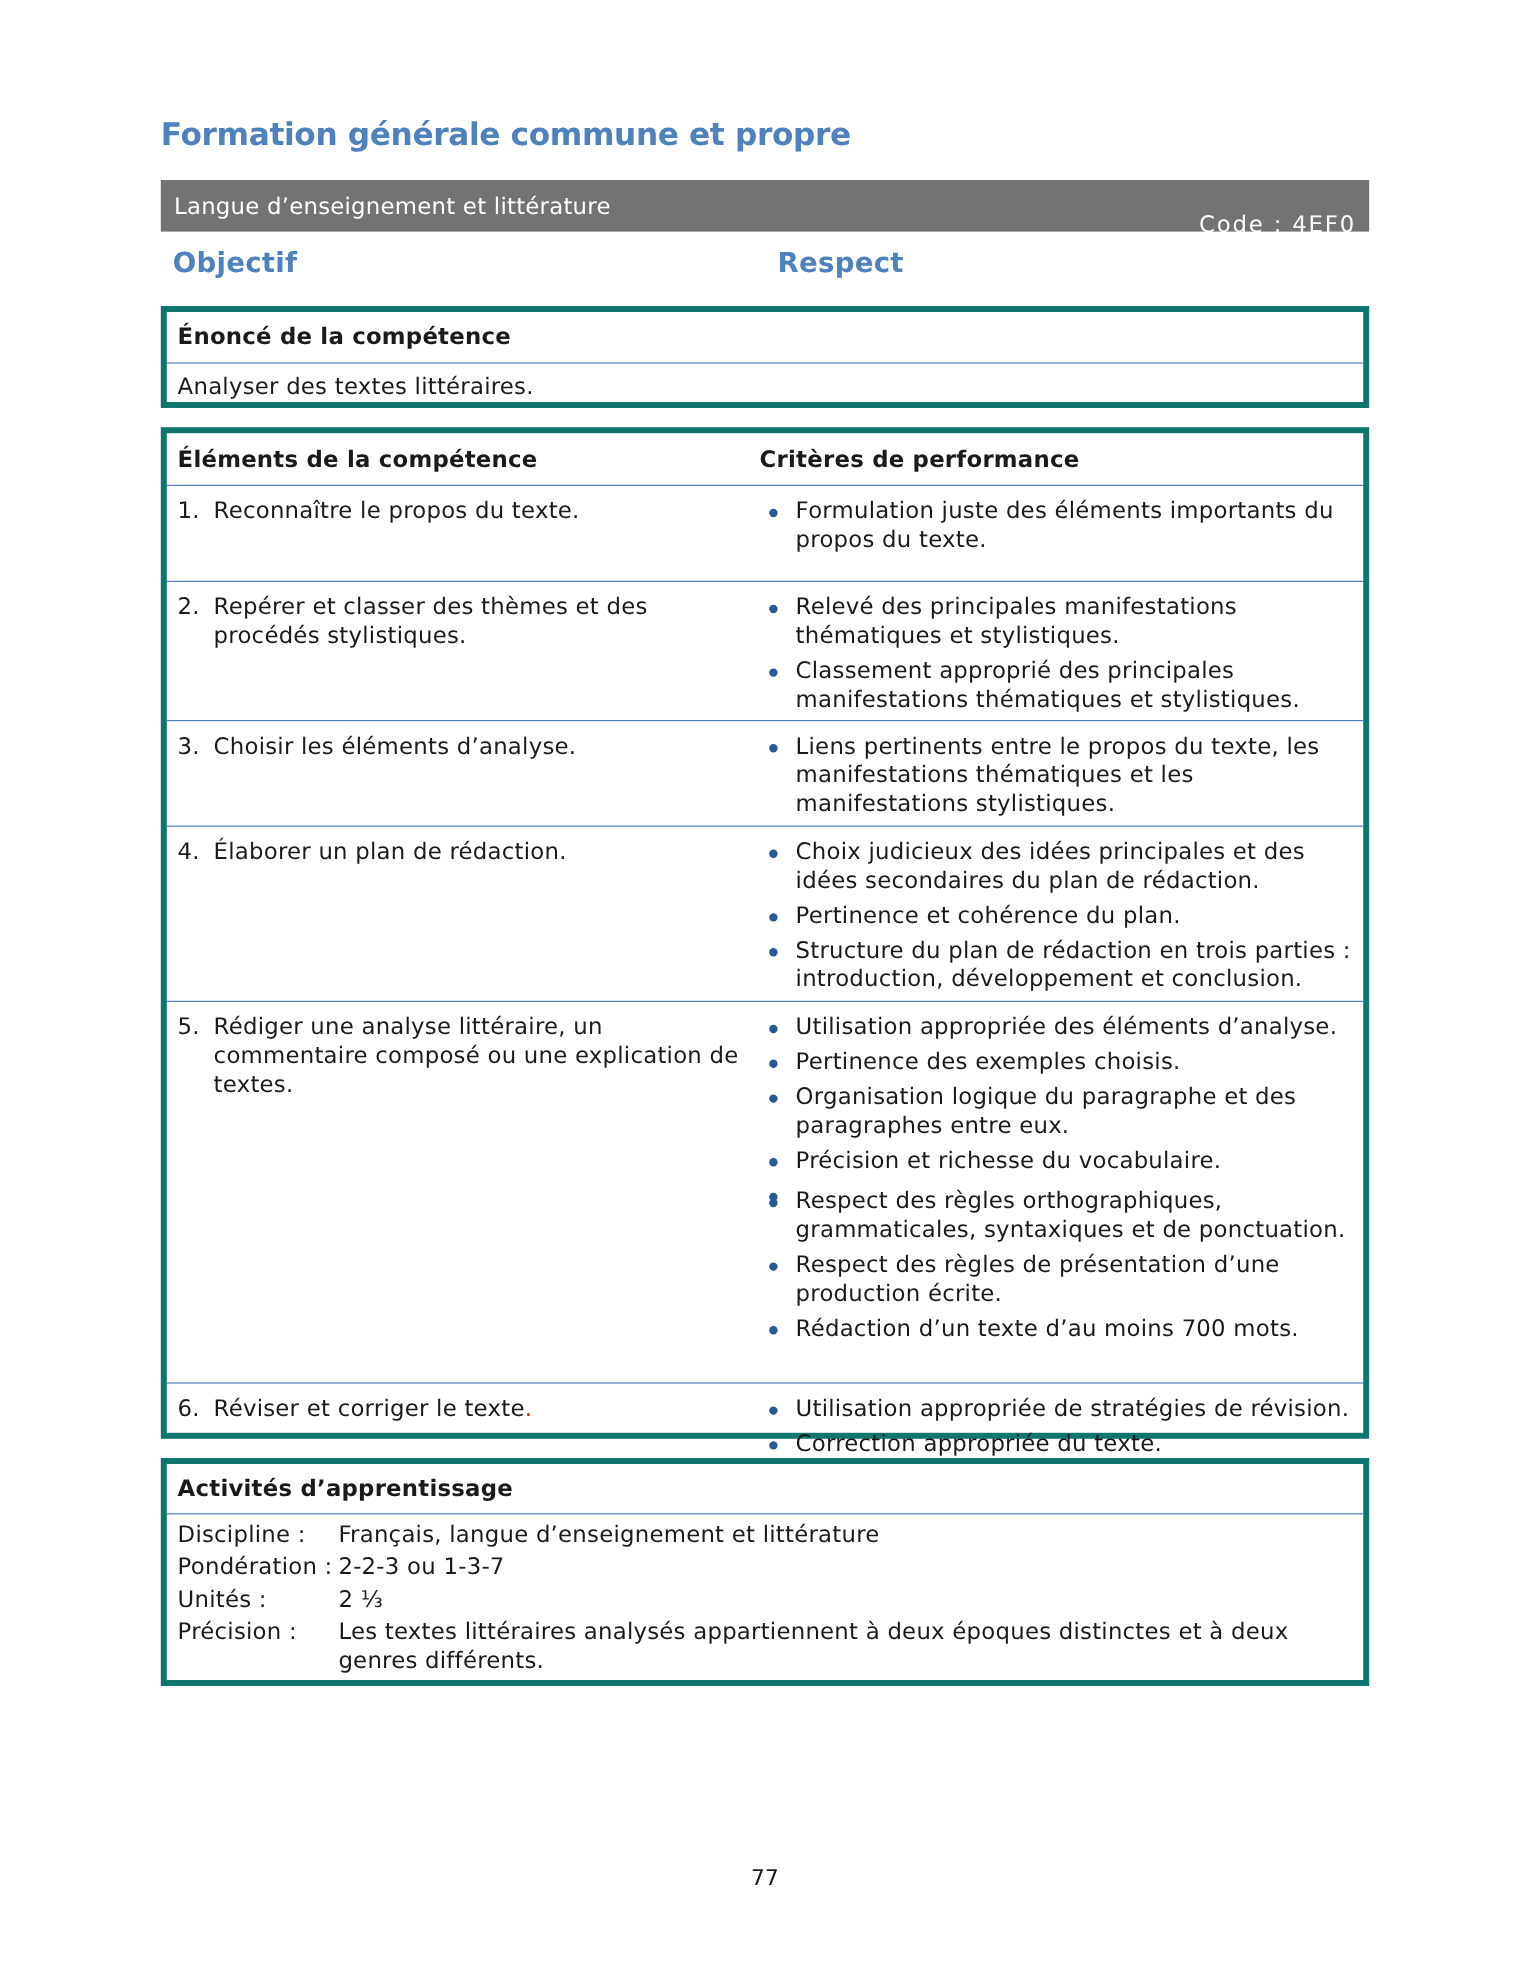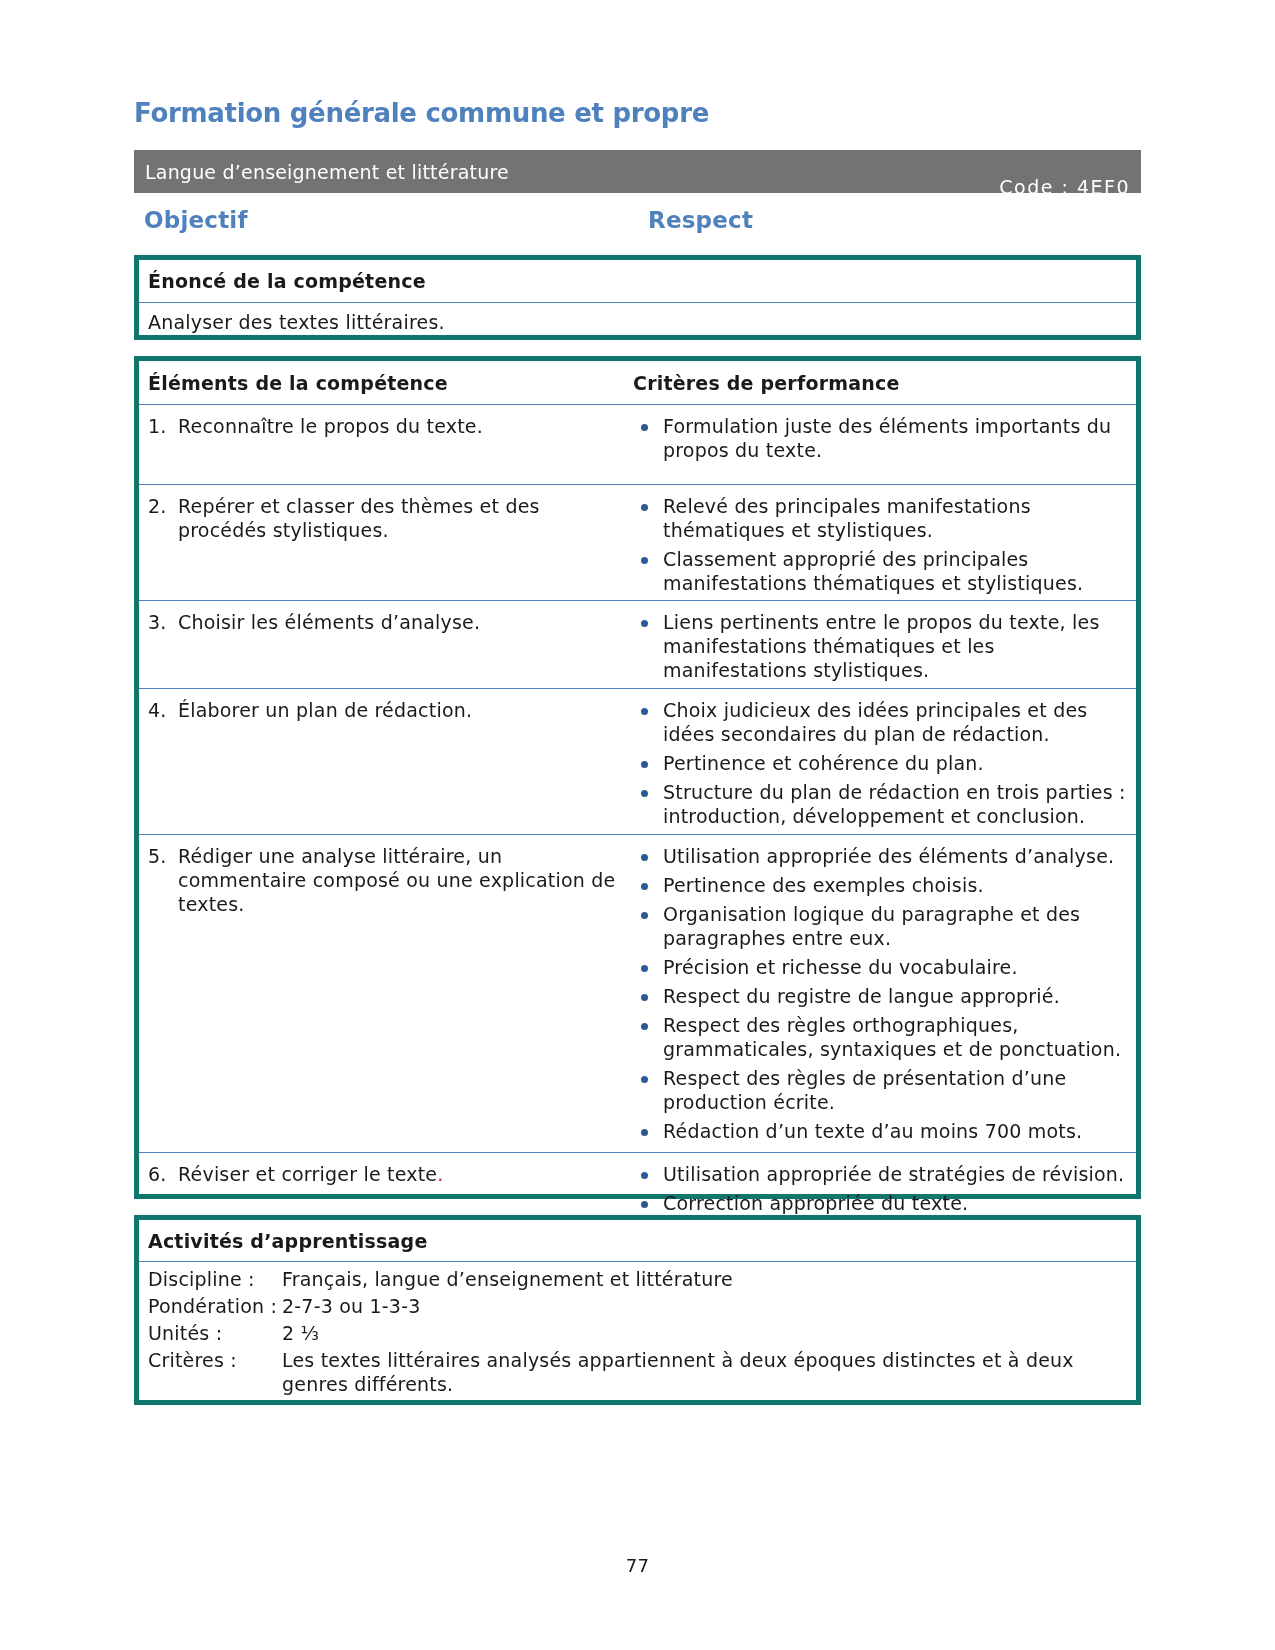"Respect du registre de langue" span { html: <span>Respect du registre de langue approprié.</span> -> none }
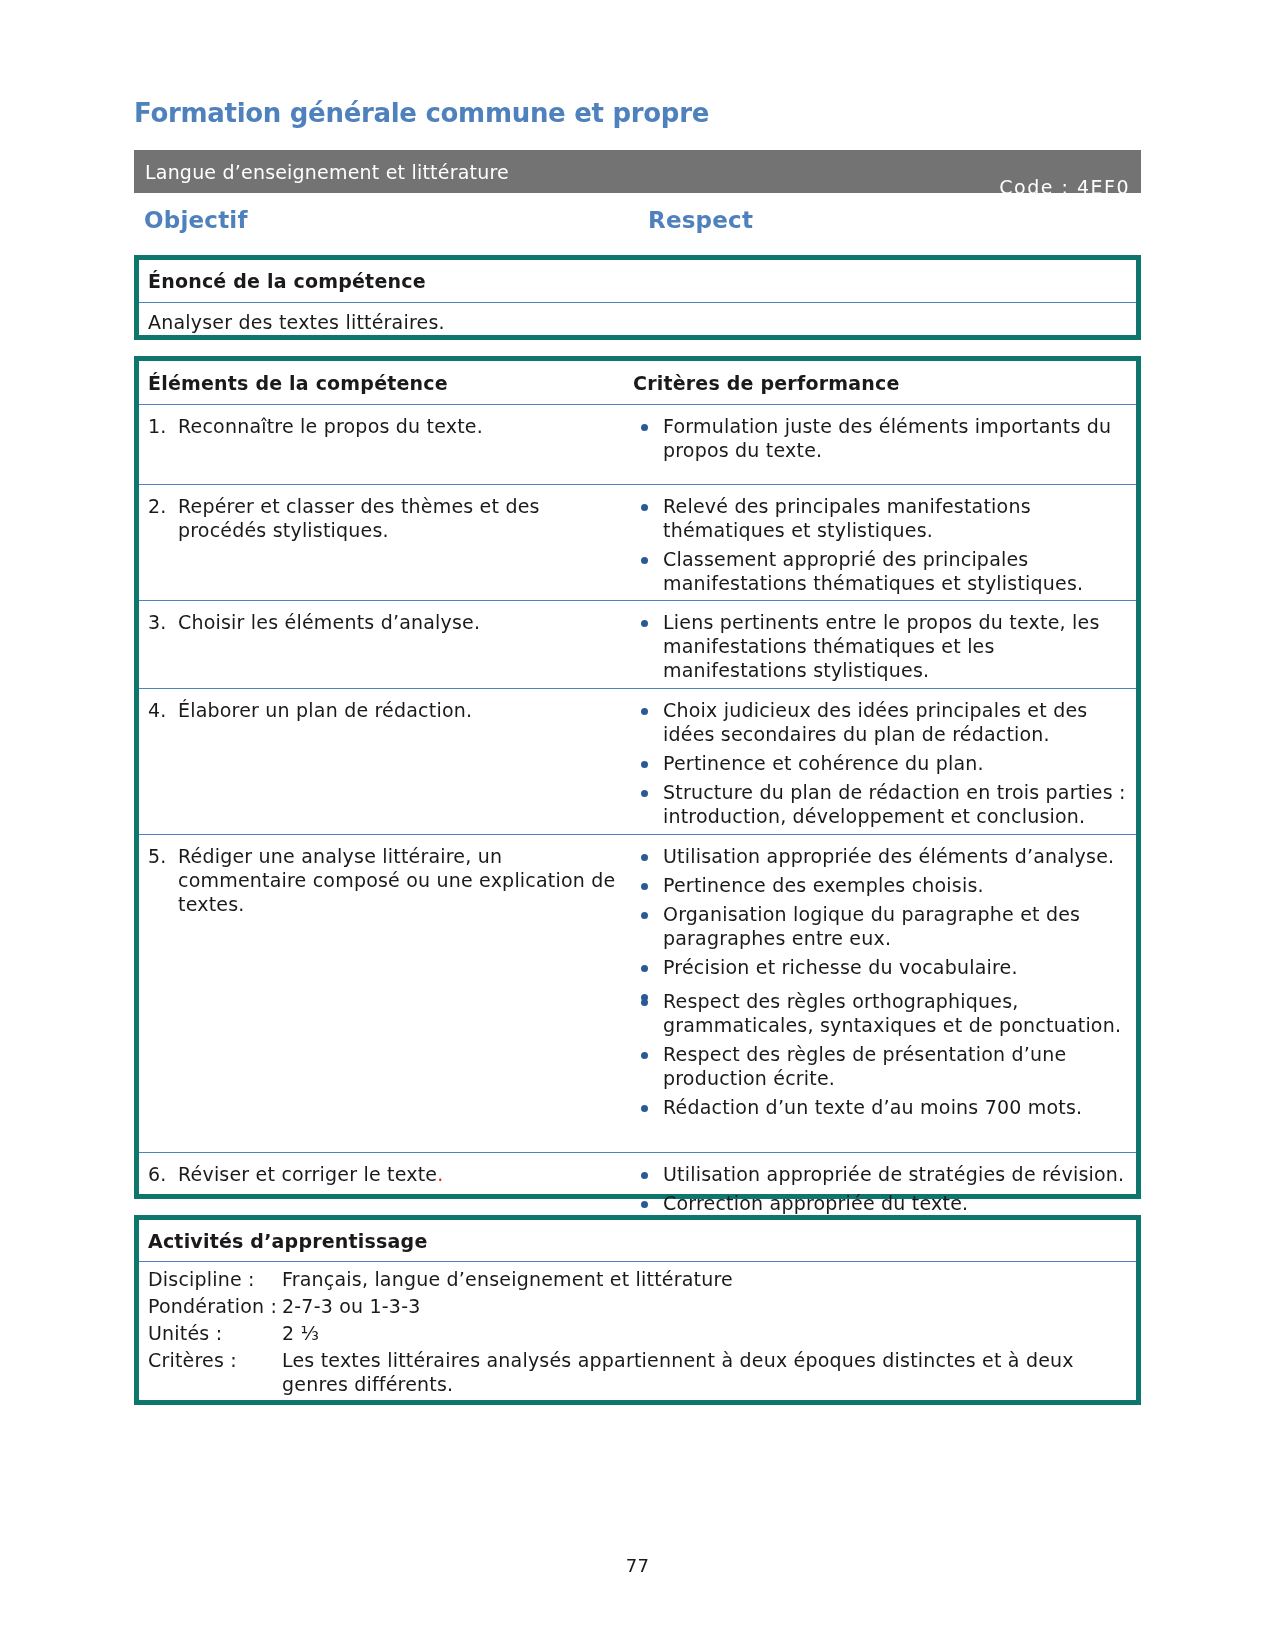"2-7-3 ou 1-3-3" span.v { text: 2-7-3 ou 1-3-3 -> 2-2-3 ou 1-3-7 }
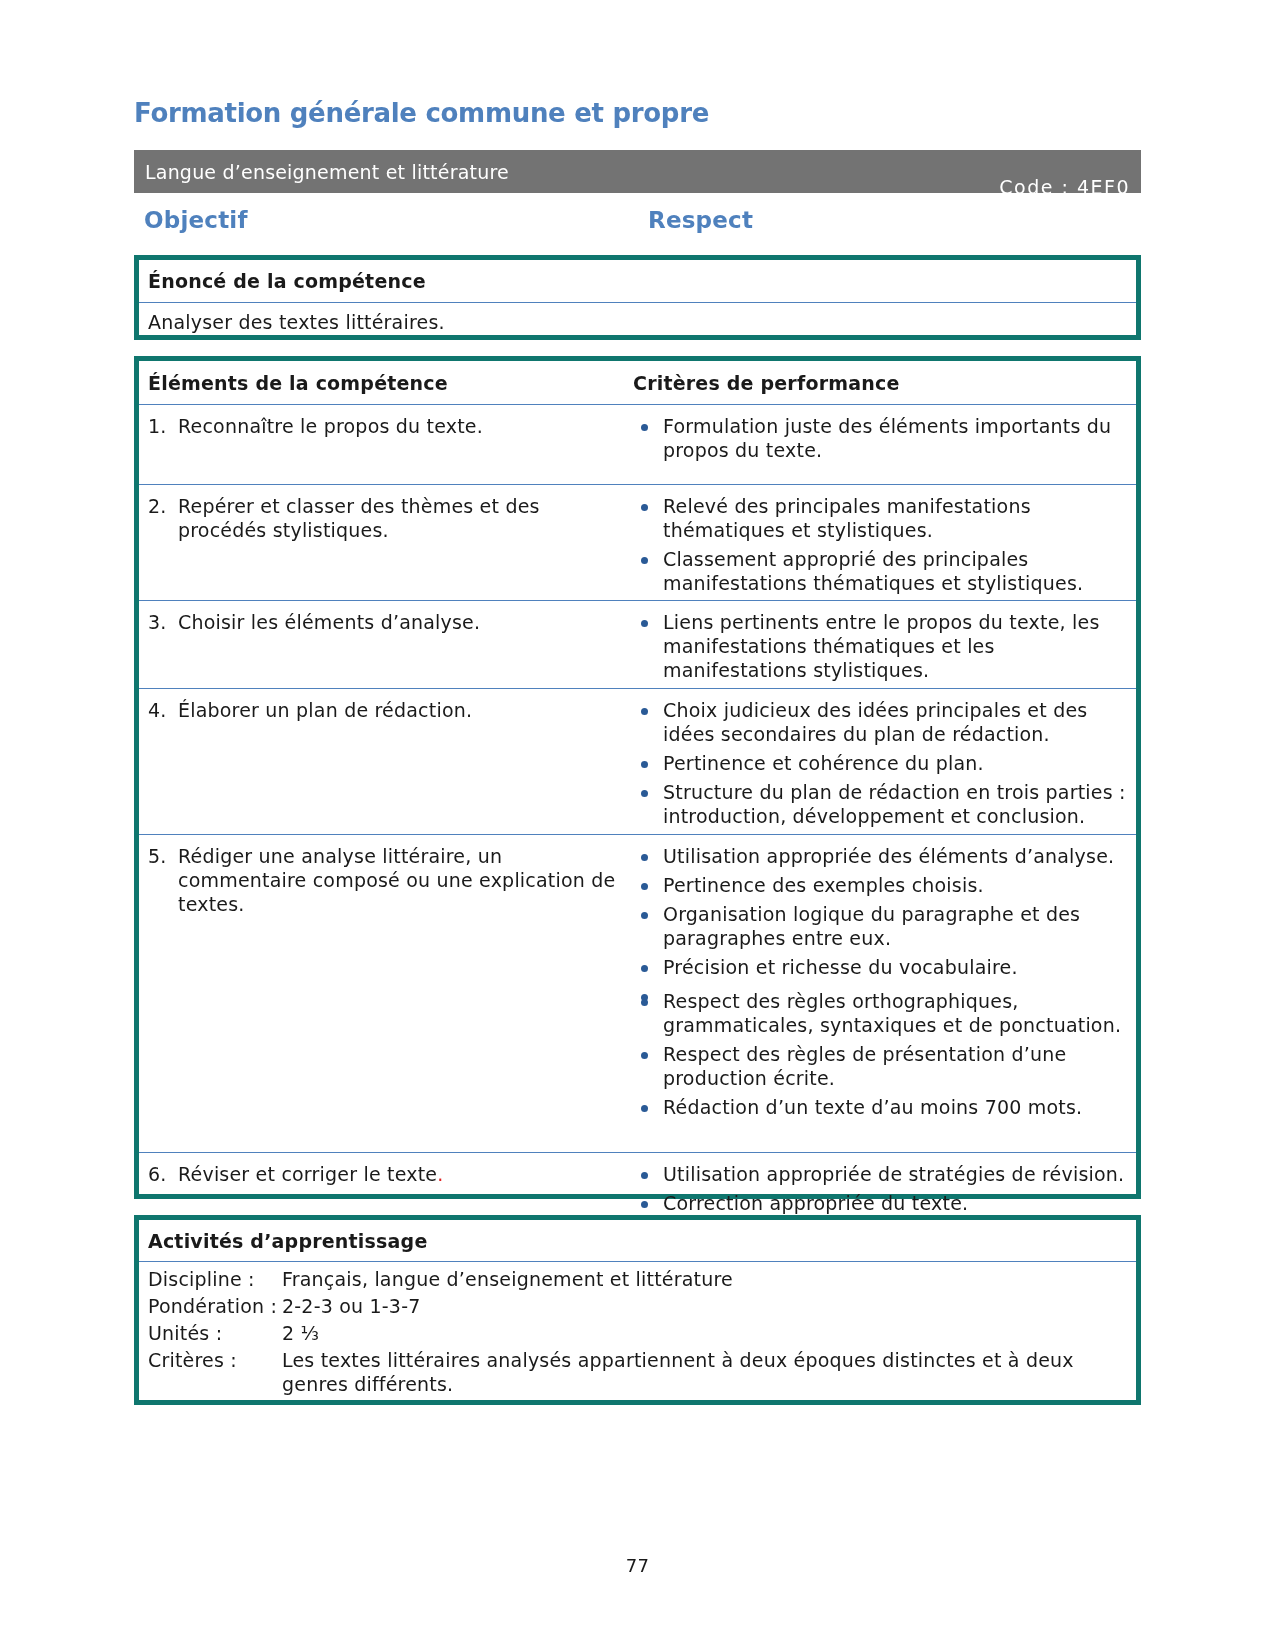"Critères :" span.k { text: Critères -> Précision }
